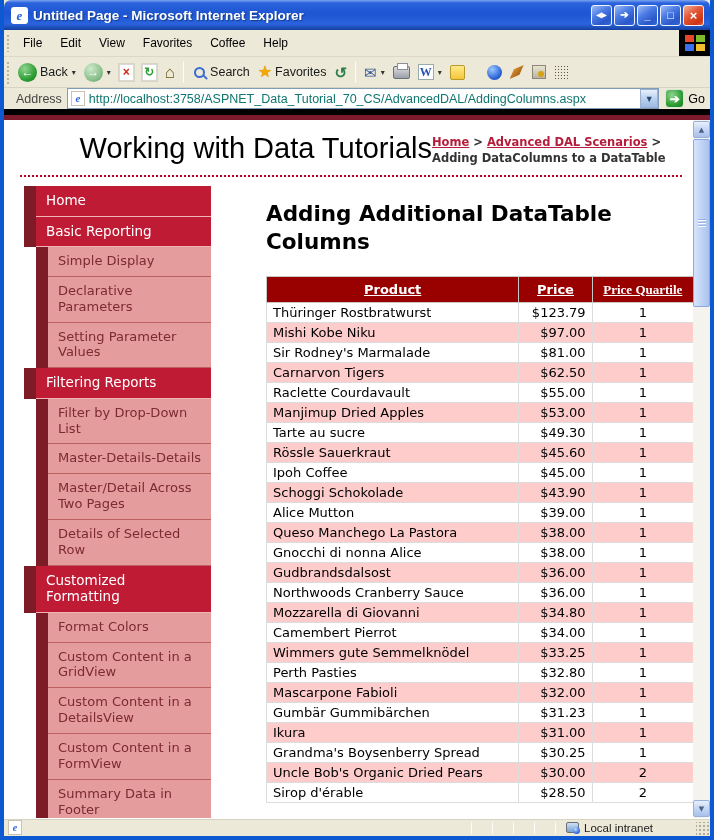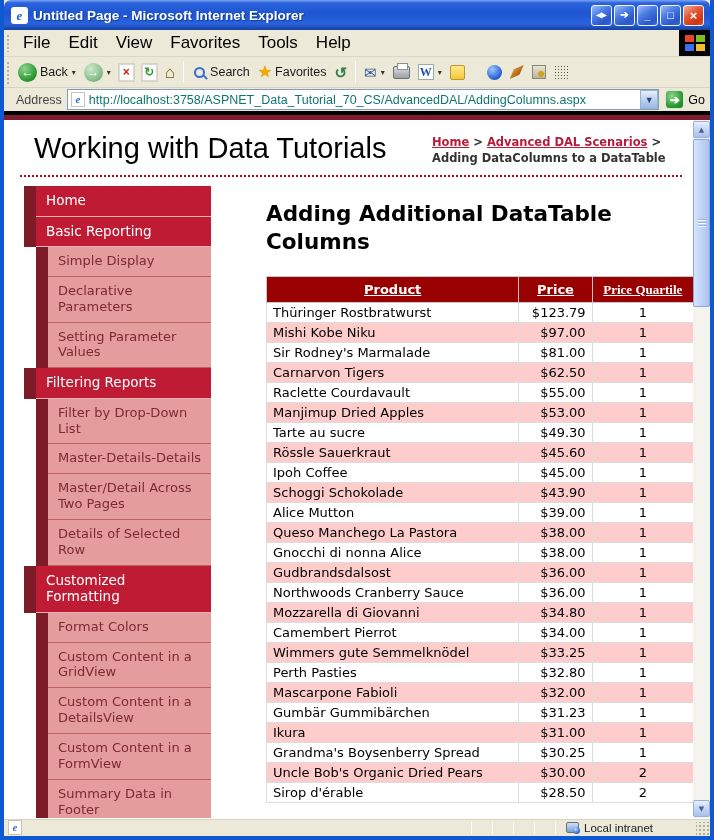"File" .menu-item { font-size: 17px -> 12px }
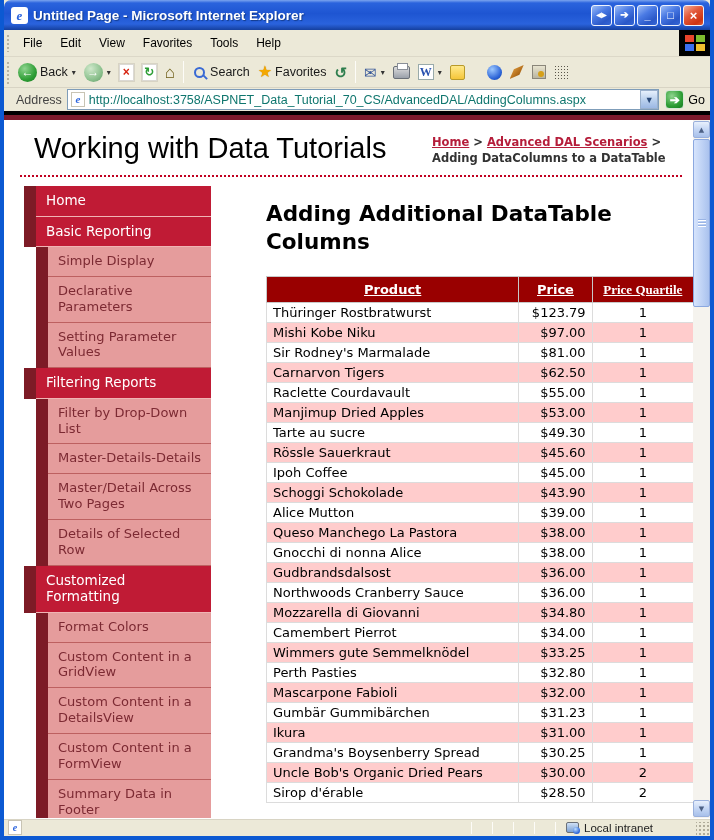"Tools" span.menu-item { text: Tools -> Coffee }
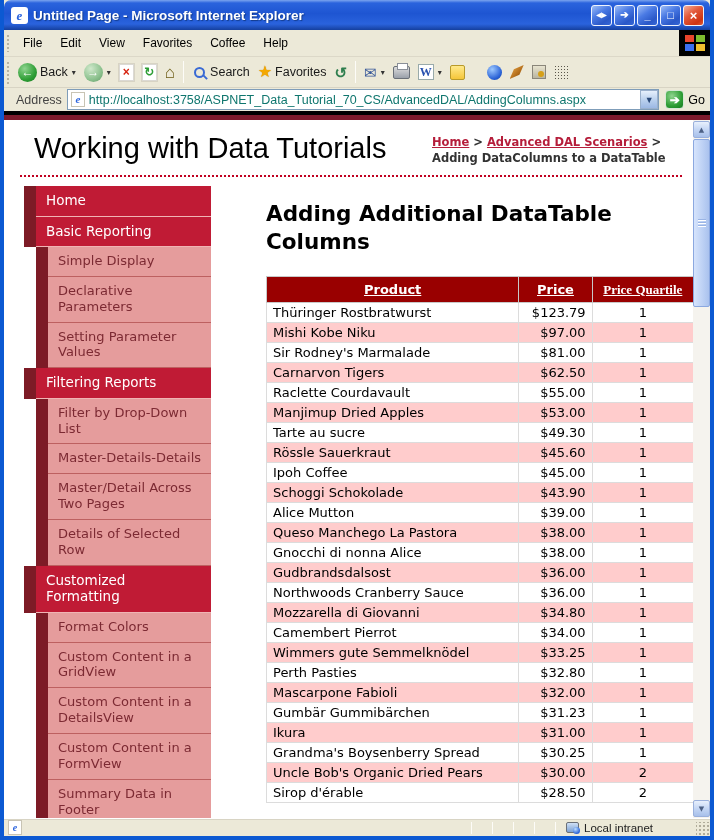"Address" .addressbar { border-bottom: 4px solid #000000 -> 6px solid #000000 }
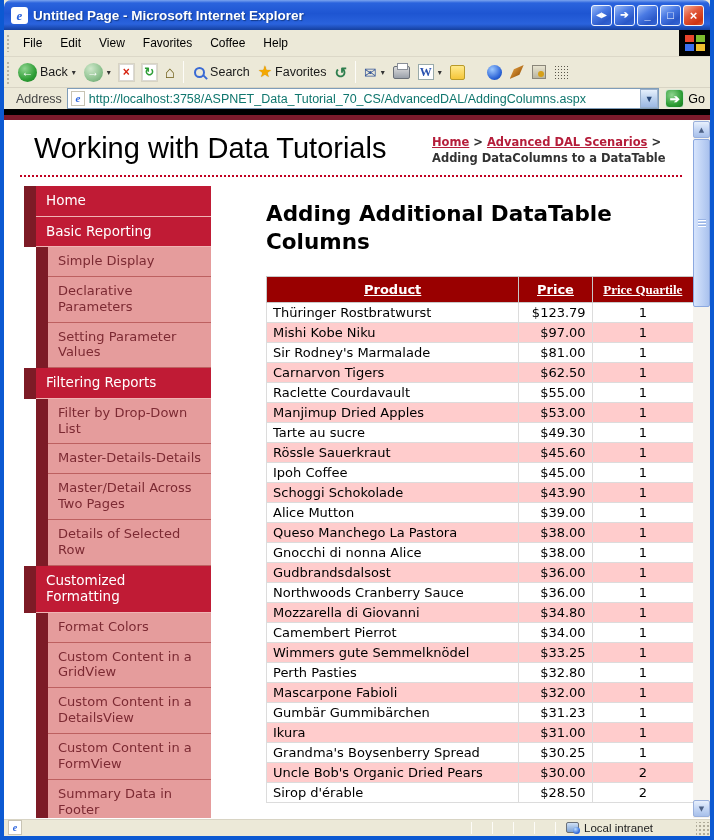"Working with Data Tutorials" .page-header { justify-content: space-between -> flex-end }
